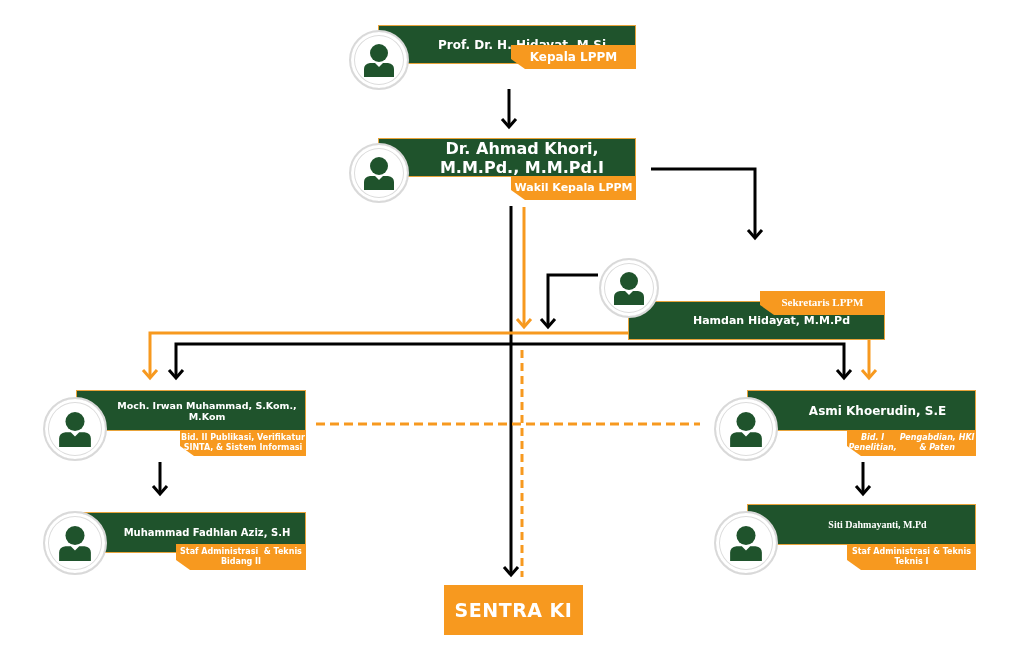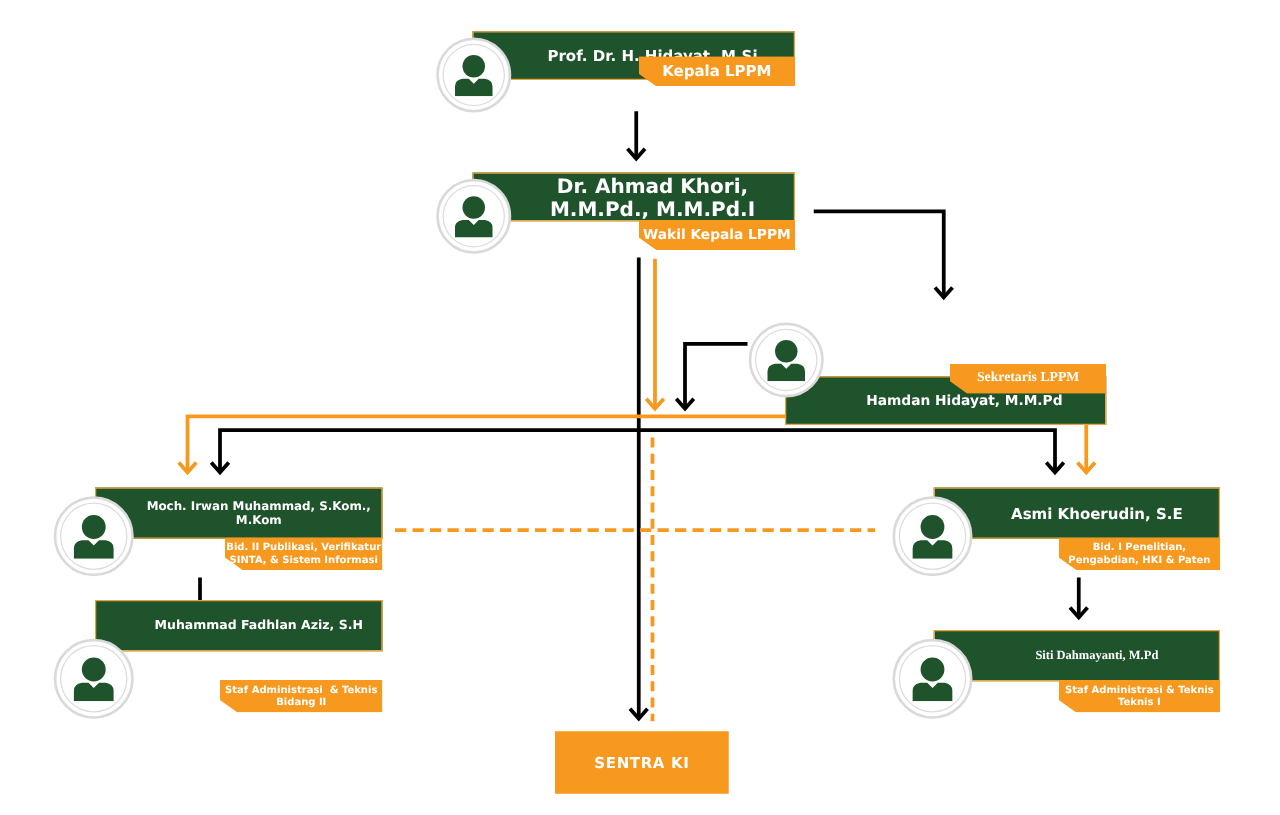"Bid. I Penelitian," div.role-tab { flex-direction: column -> row; font-style: none -> italic }
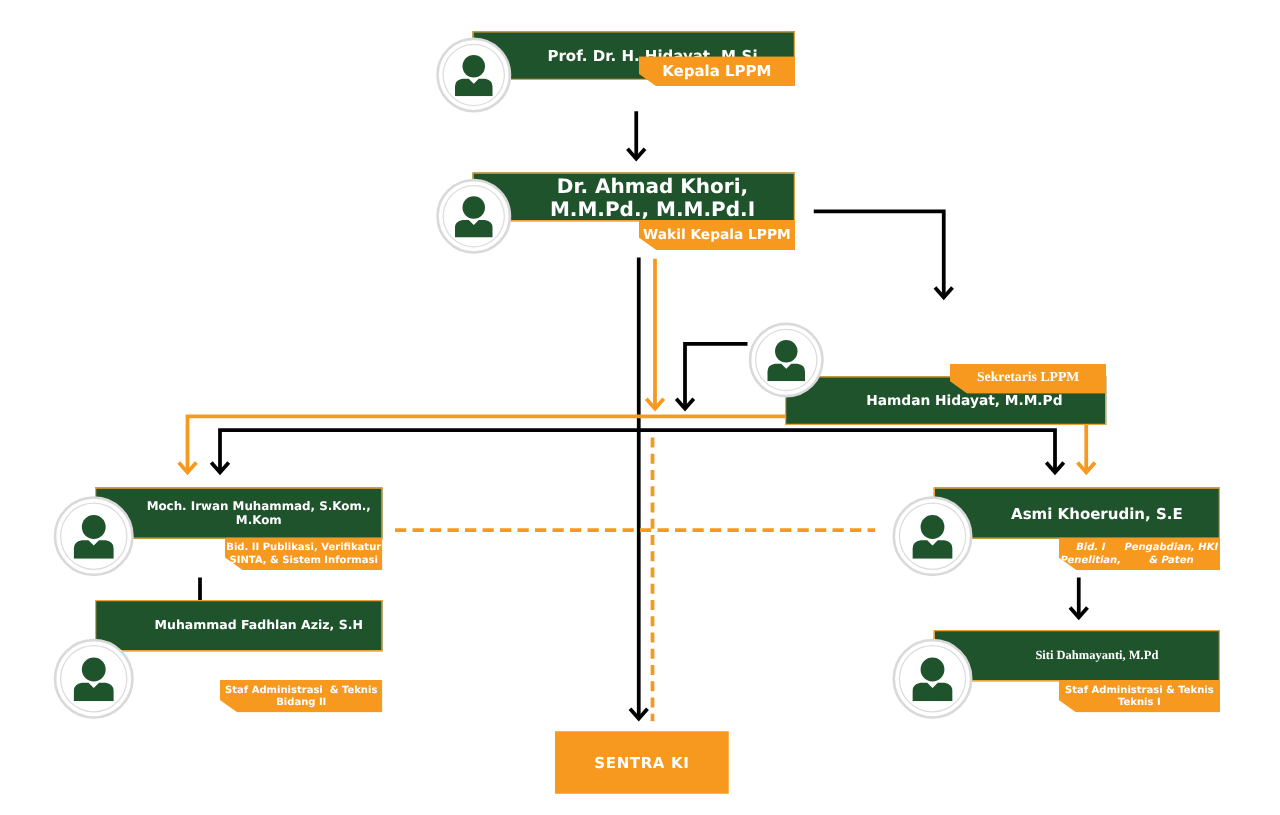"Muhammad Fadhlan Aziz, S.H" div.name-bar { top: 480px -> 512px }
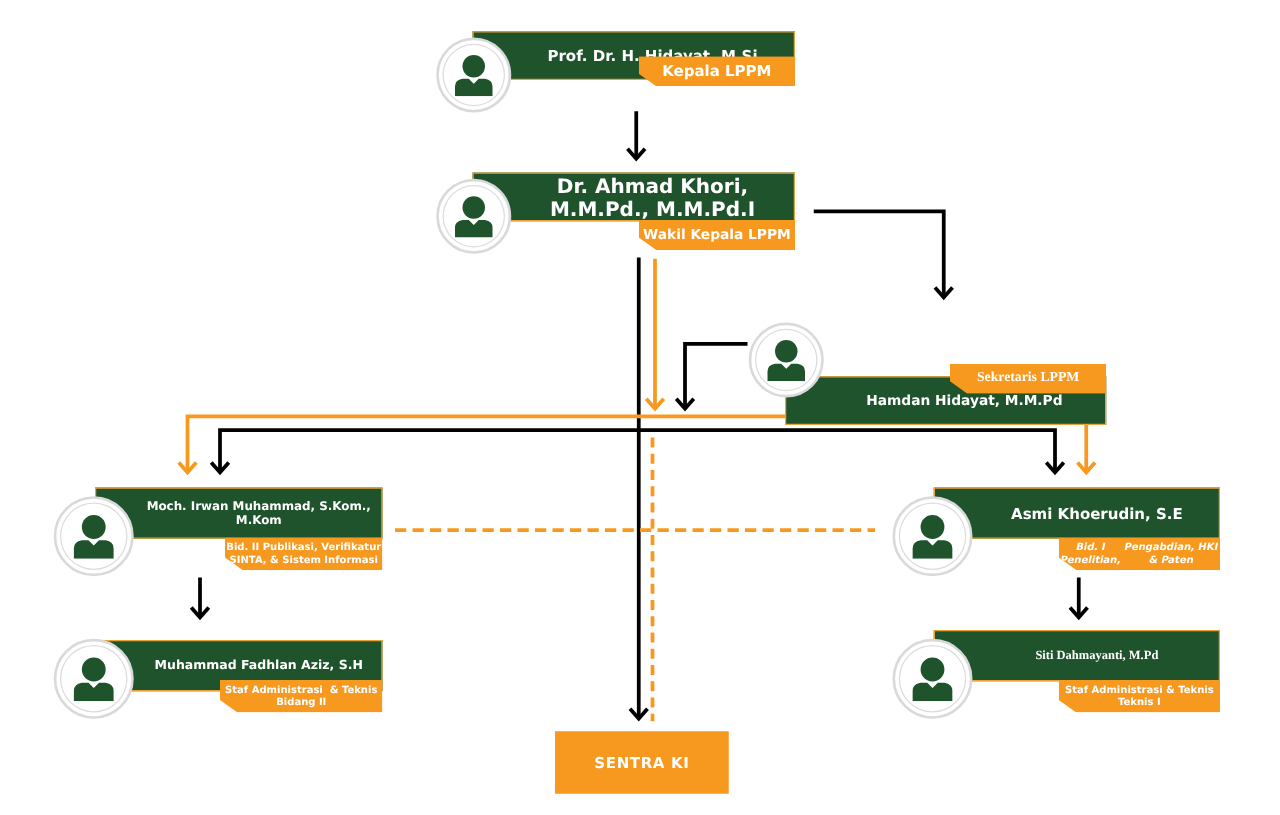"SENTRA KI" .sentra { font-size: 12px -> 19px }
